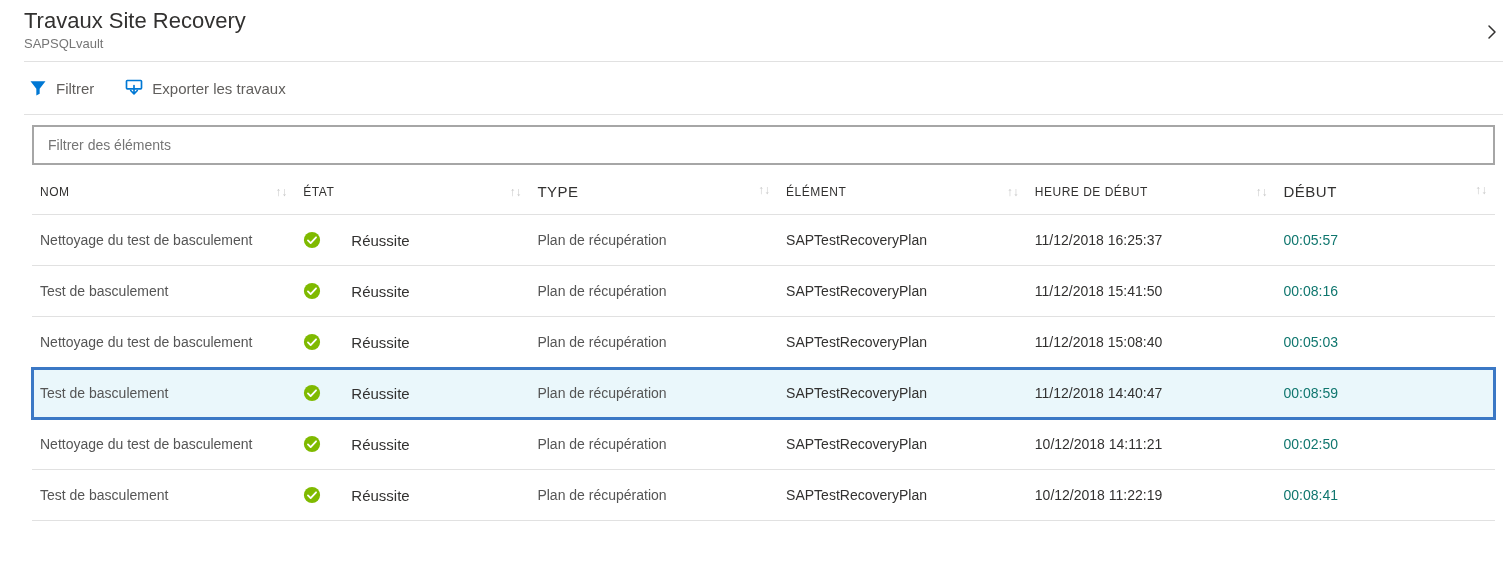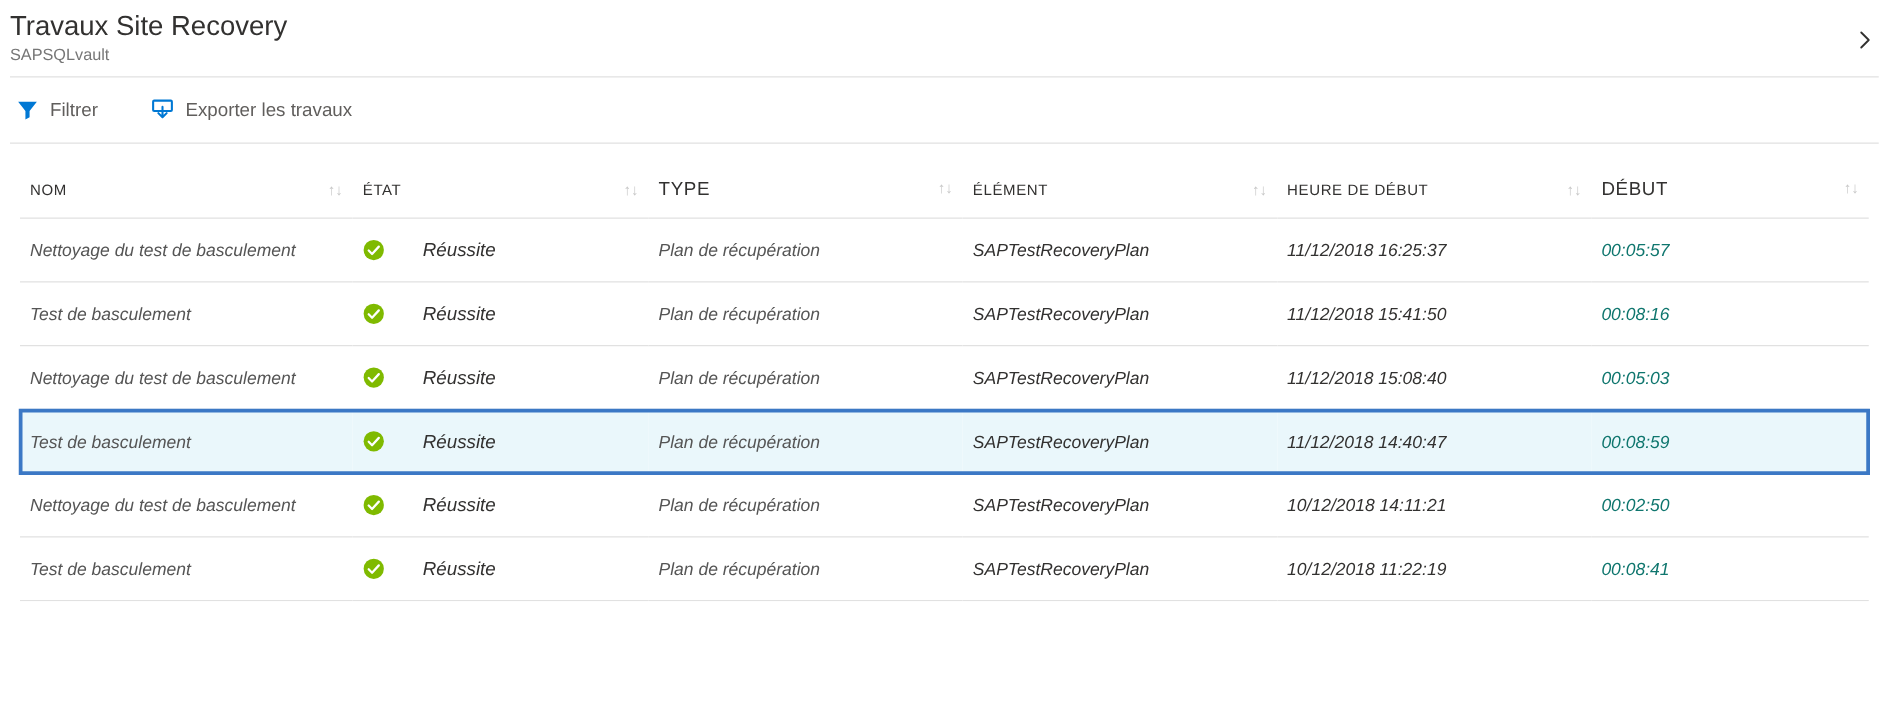"Travaux Site Recovery" .page { padding: 8px 8px 0 8px -> 8px 8px 0 24px }
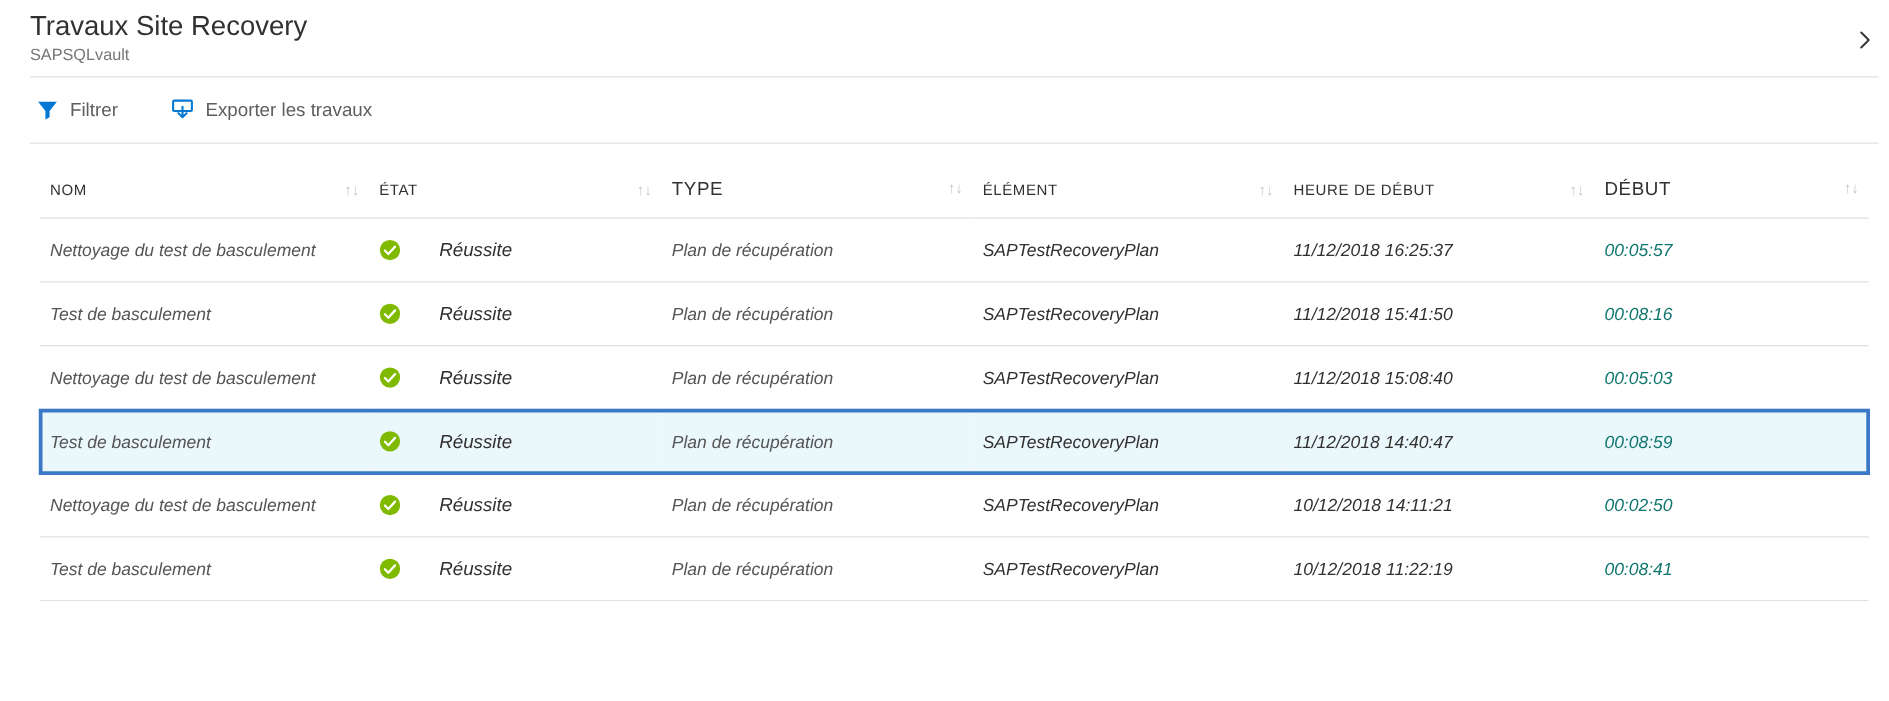"Filtrer" .toolbar { gap: 42px -> 30px }
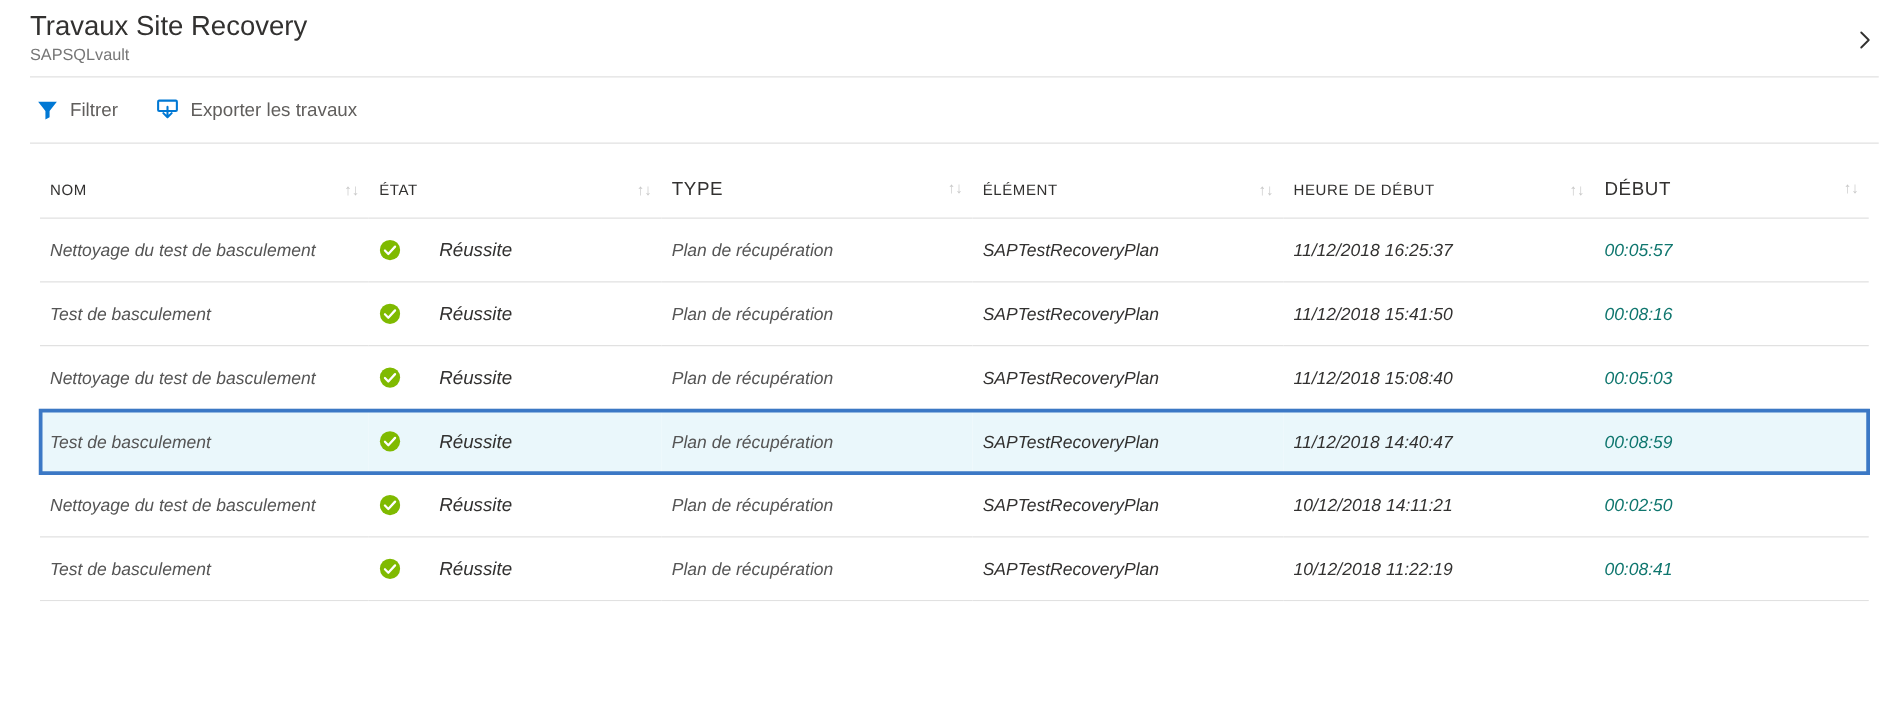"Filtrer des éléments" input.filter-box { html: none -> <input> }
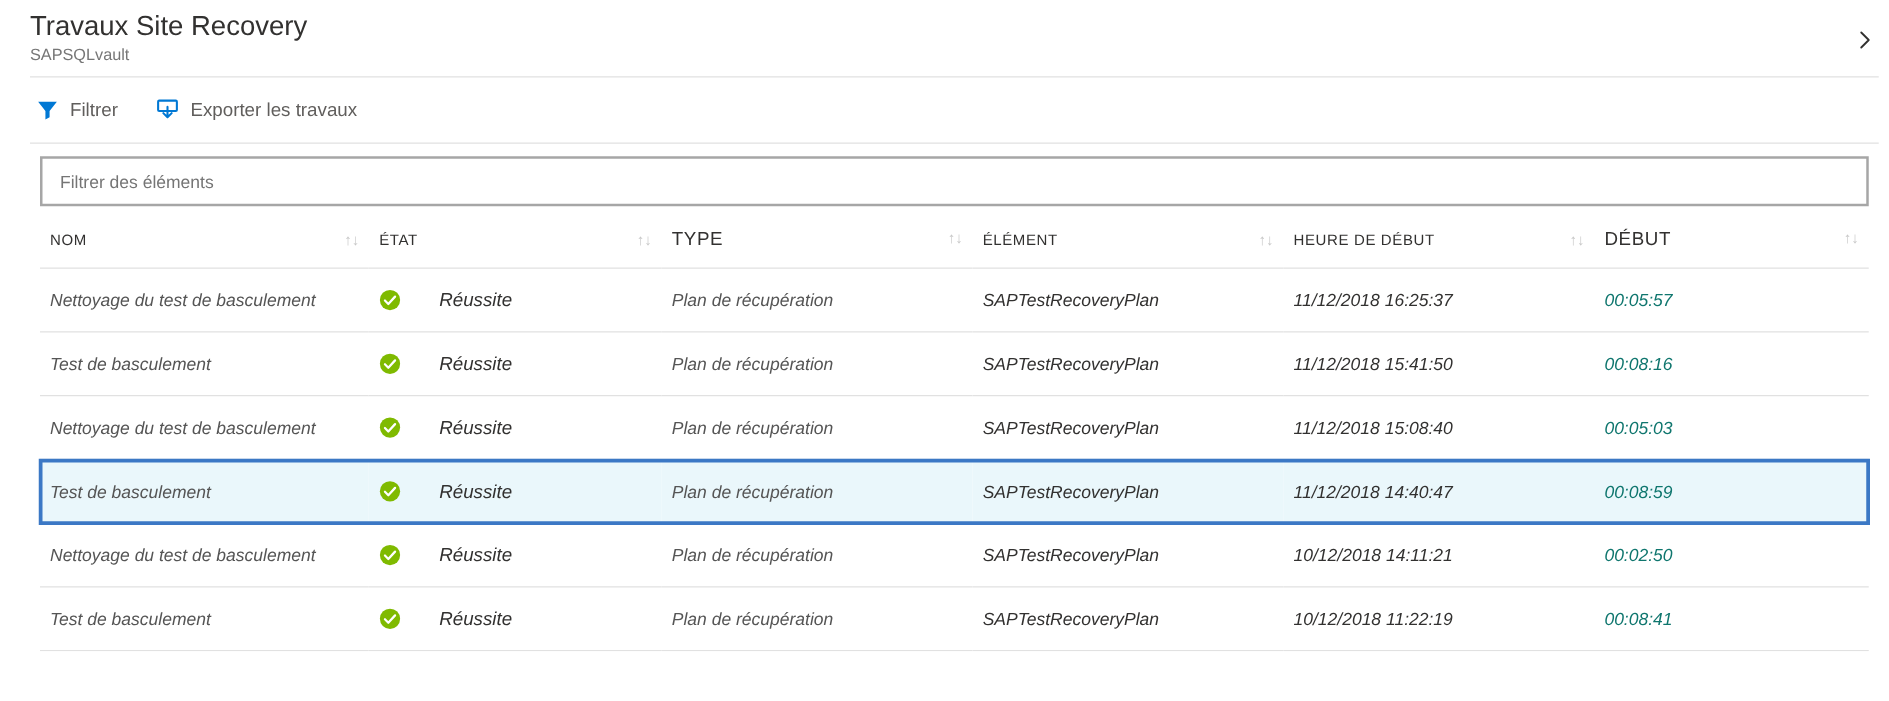"Nettoyage du test de basculement" .tbl tbody td { font-style: italic -> none }
